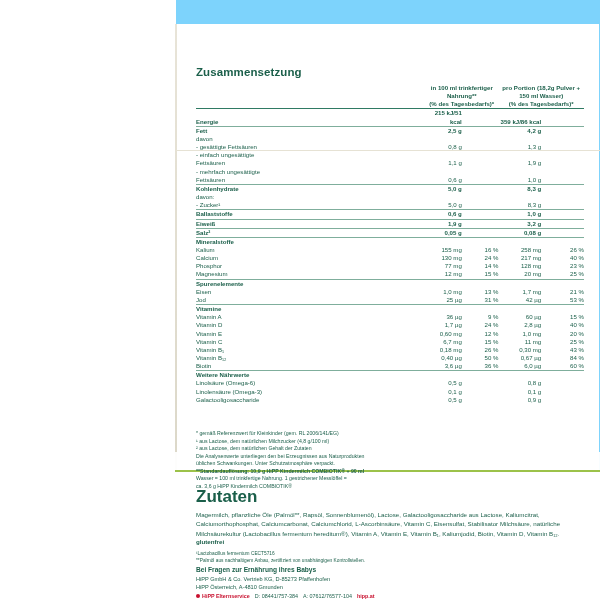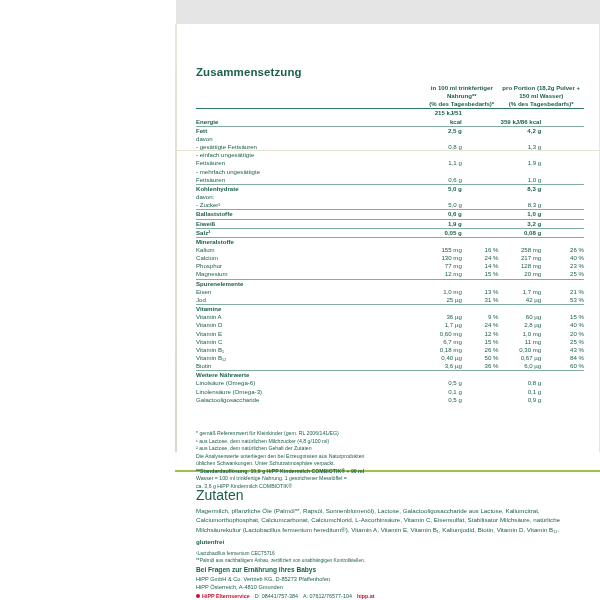"Zusammensetzung" .page { background: #e5e5e5 -> #7dd3fc }
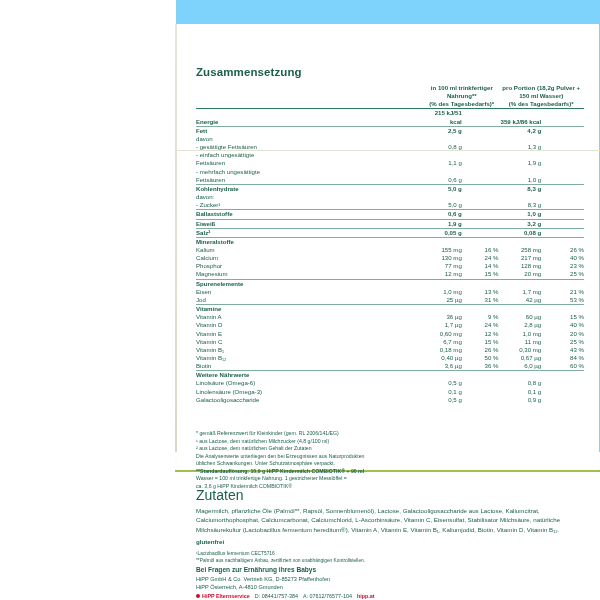"Zutaten" .zutaten h2 { font-size: 14px -> 17px; font-weight: normal -> bold }
